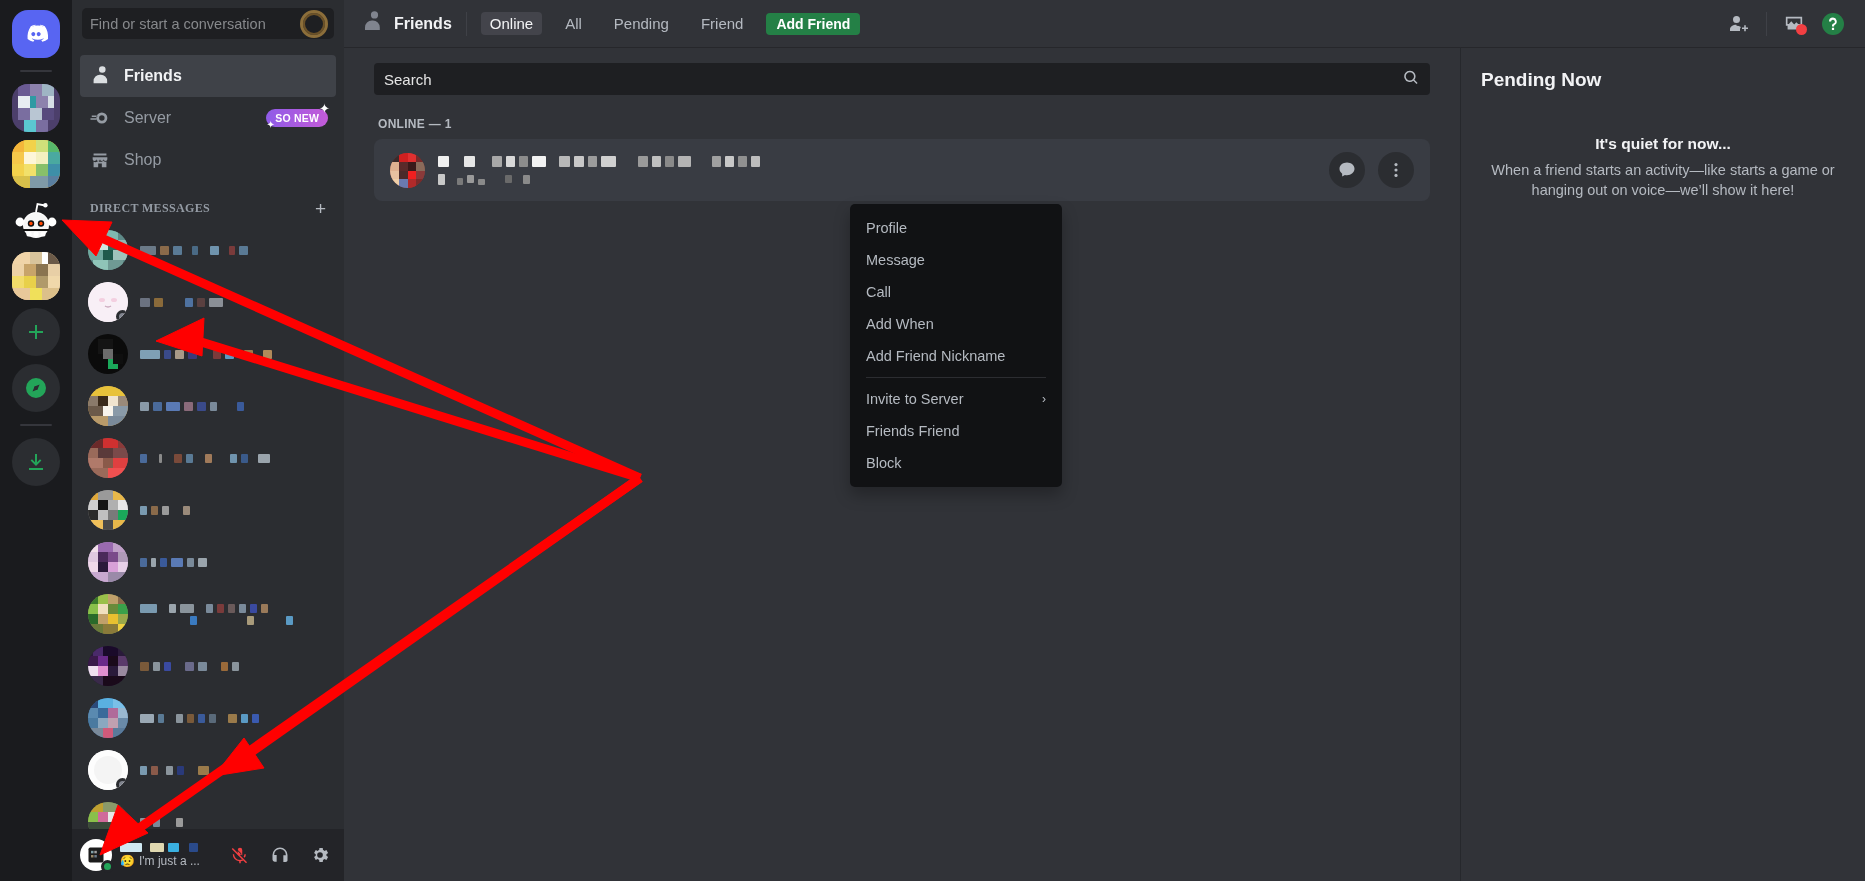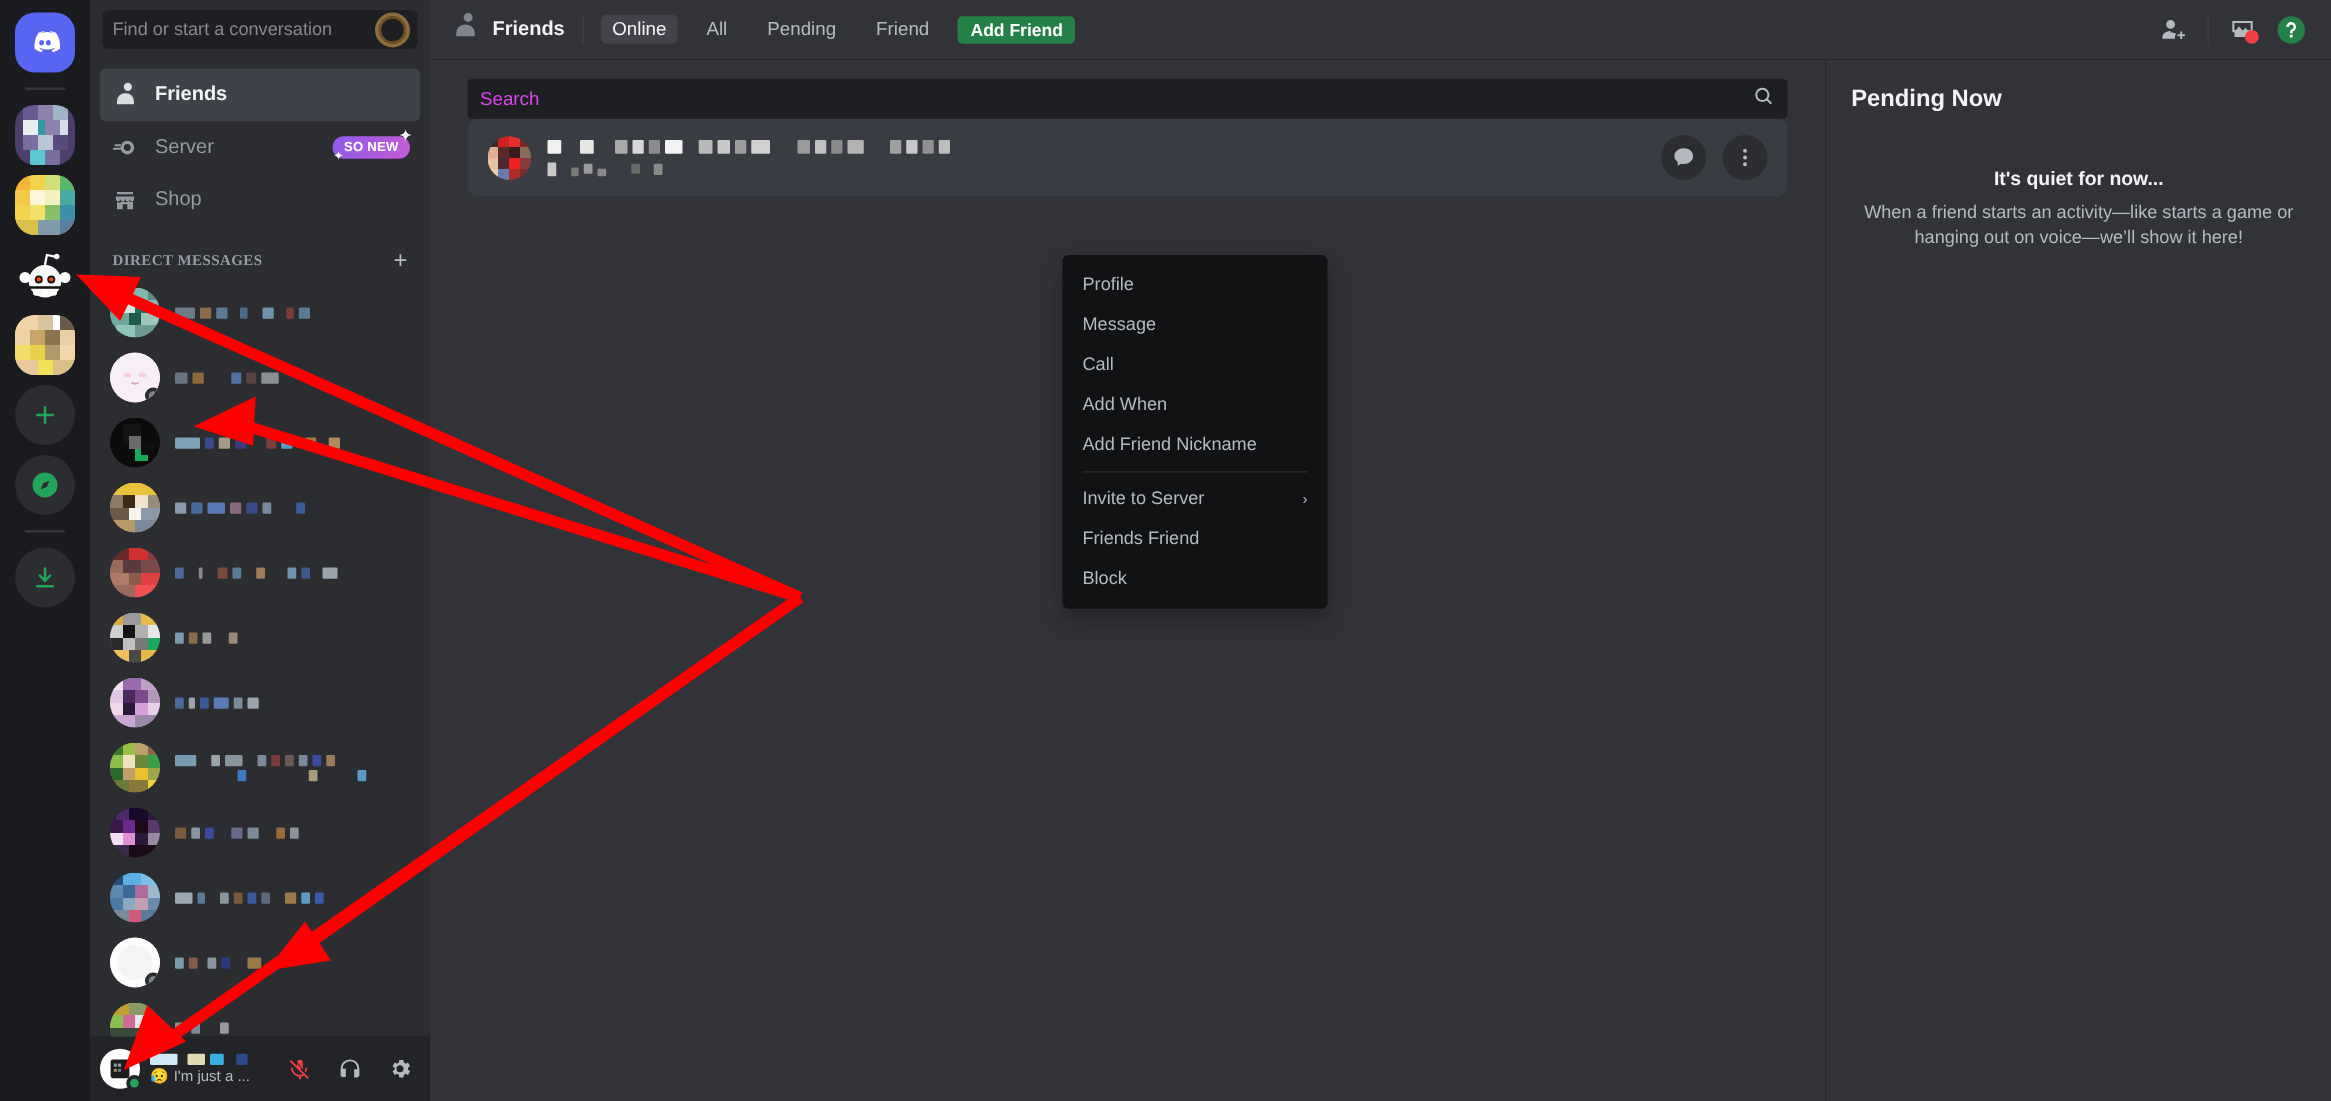"Search" .search-box span { color: #d946ef -> #e5e5e5 }
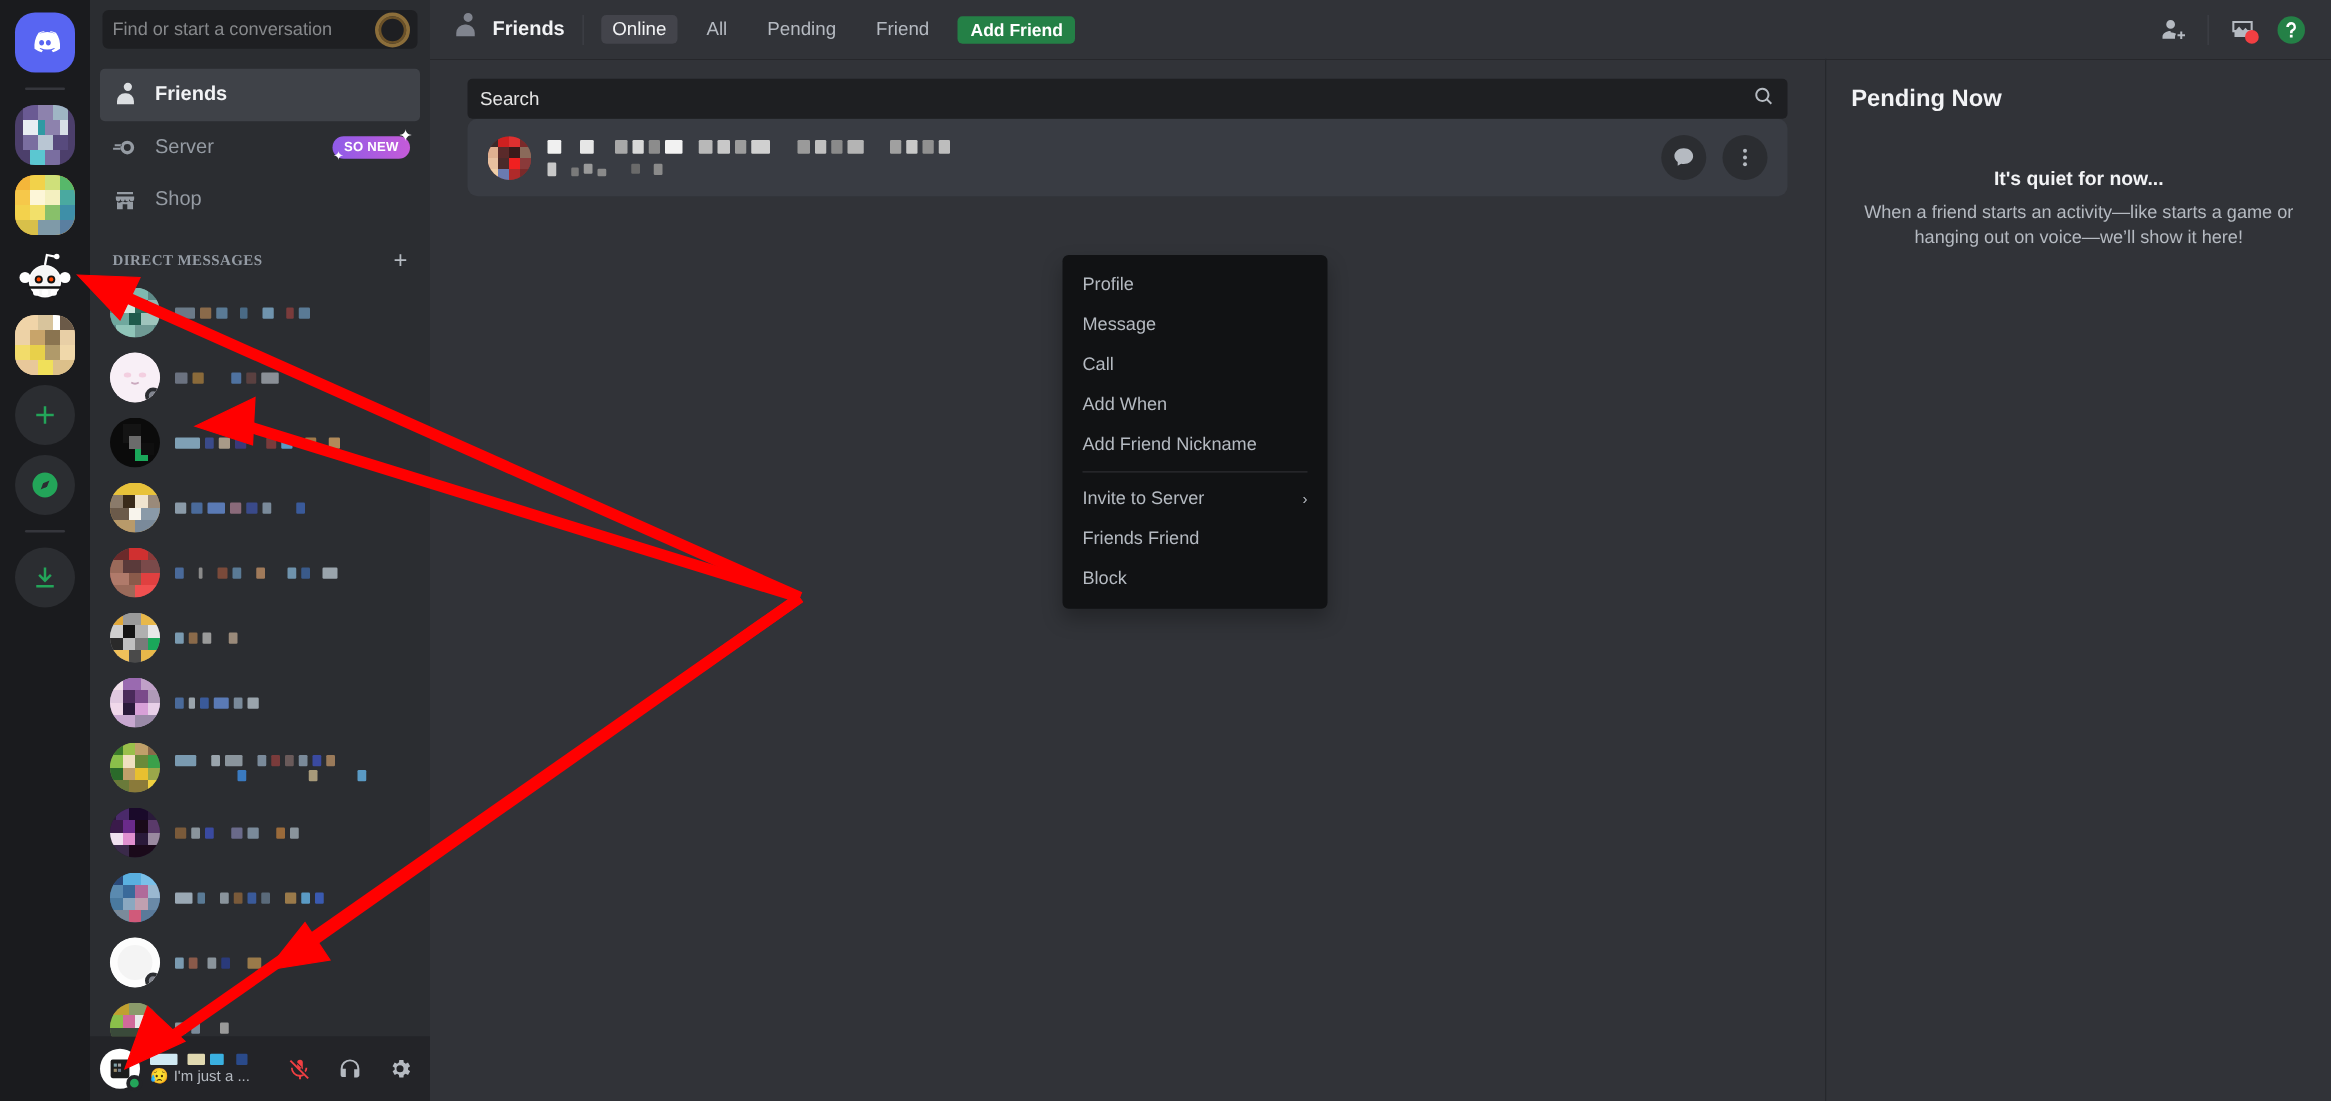"ONLINE — 1" div.online-label { html: none -> <div>ONLINE — 1</div> }
